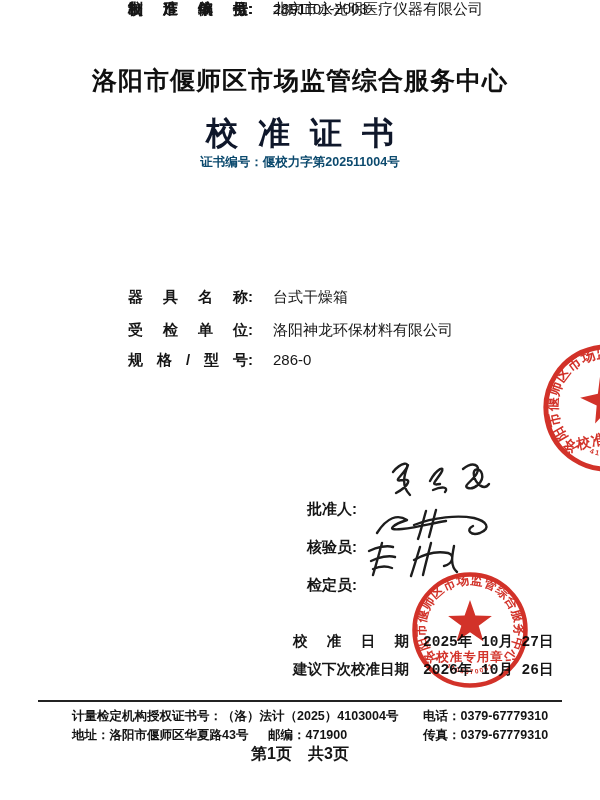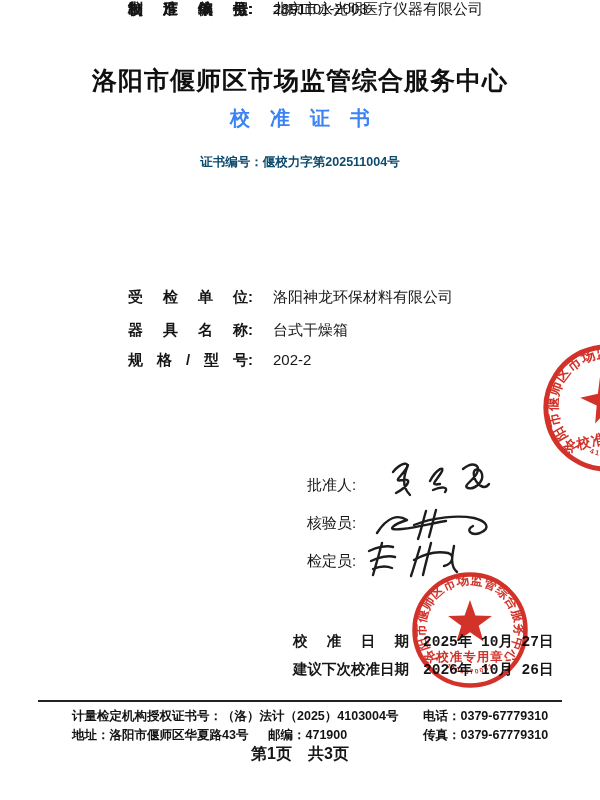"校准证书" .cert-title { color: #3b82f6 -> #0f172a; font-size: 20px -> 32px; top: 105px -> 112px }
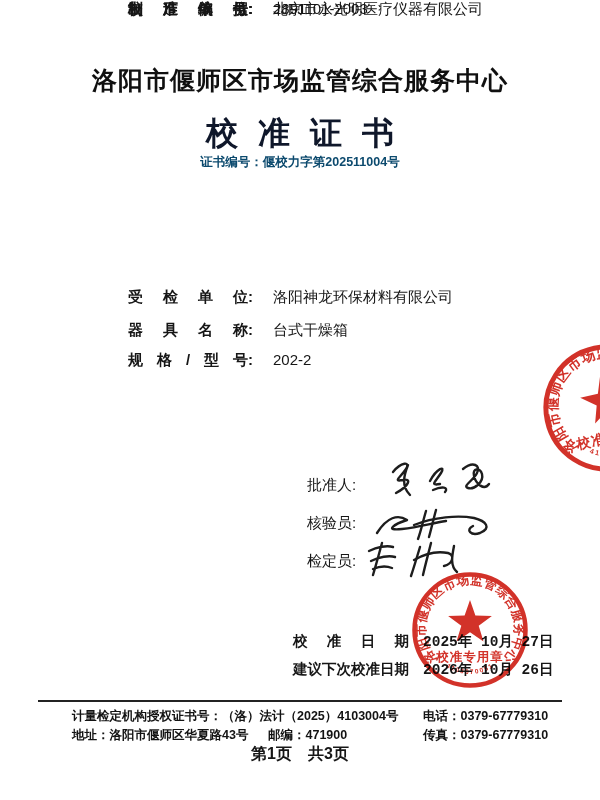"受检单位:" div.f-row { order: before "器具名称:" -> after "器具名称:" }
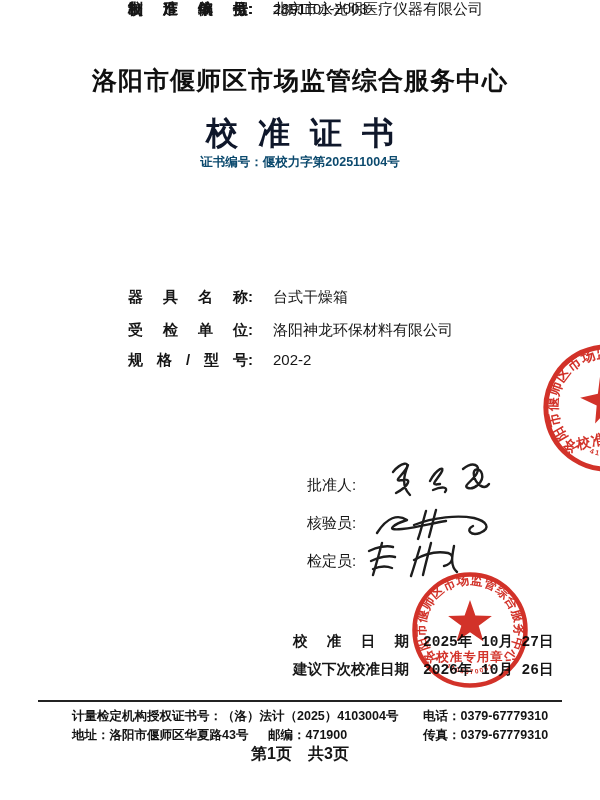"202-2" span.f-value { text: 202-2 -> 286-0 }
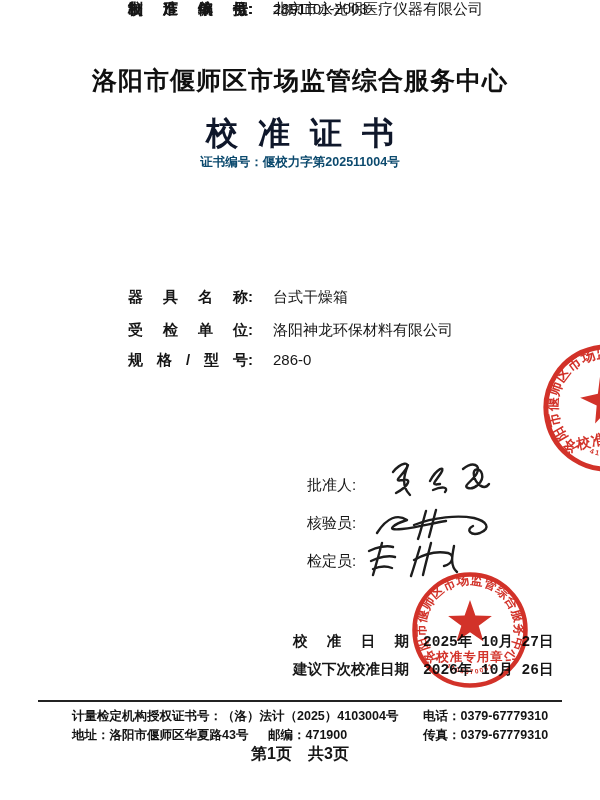"批准人:" .sig-label { font-weight: normal -> bold; margin-top: none -> 24px }
